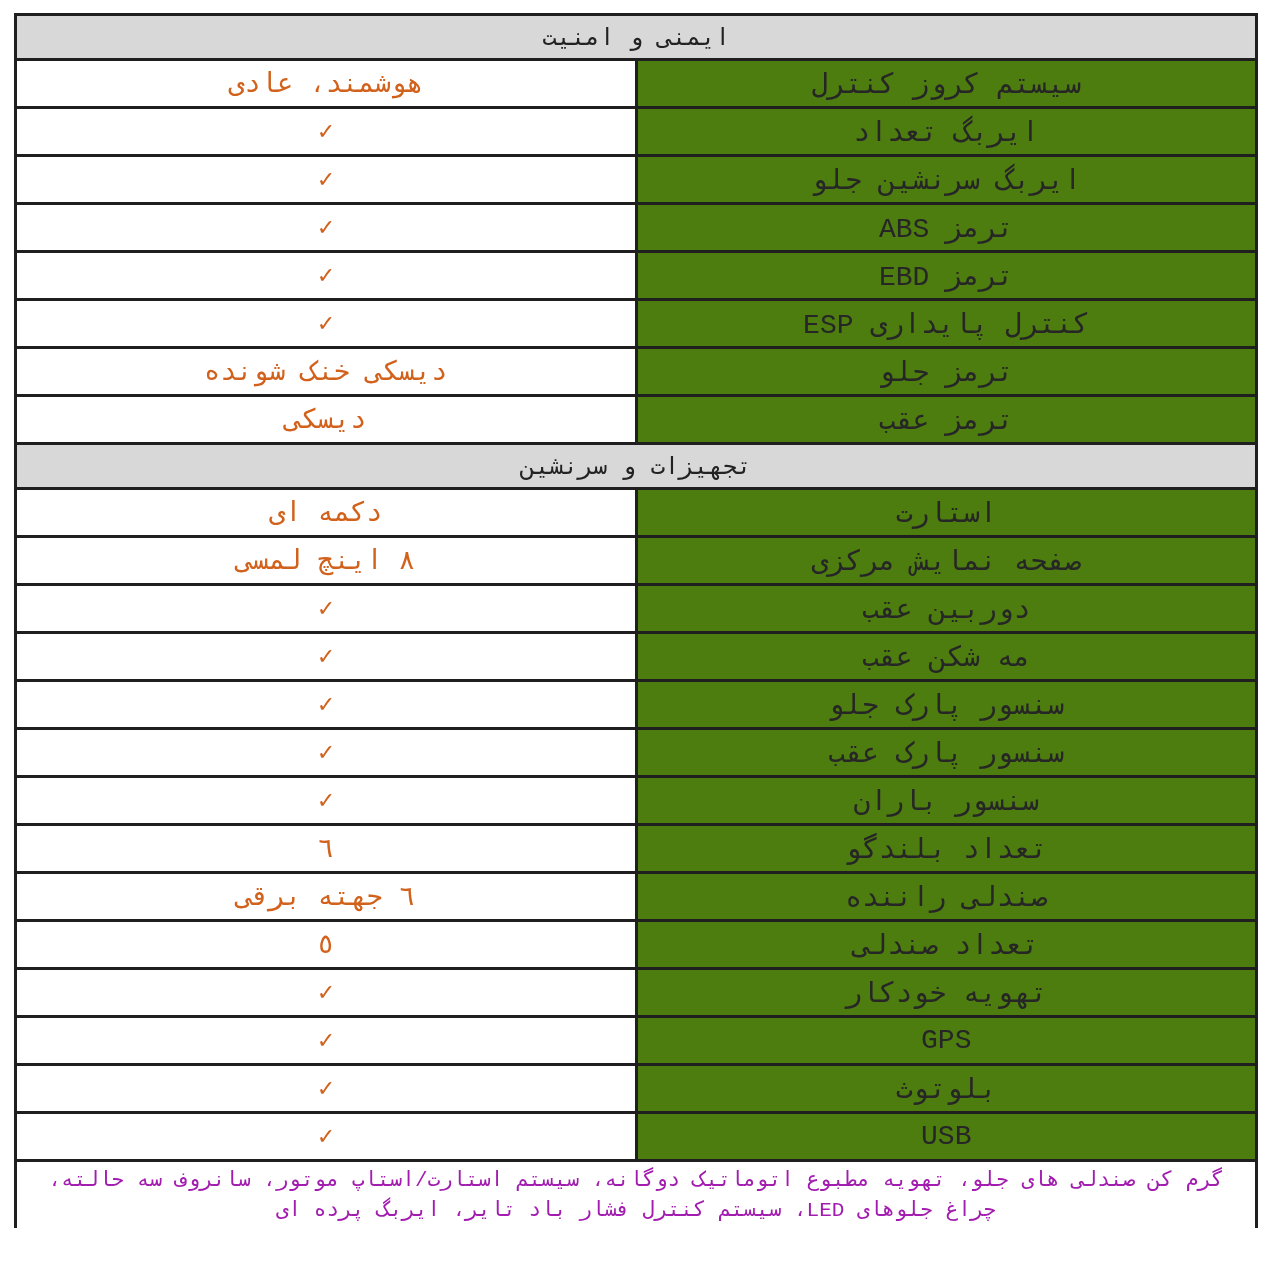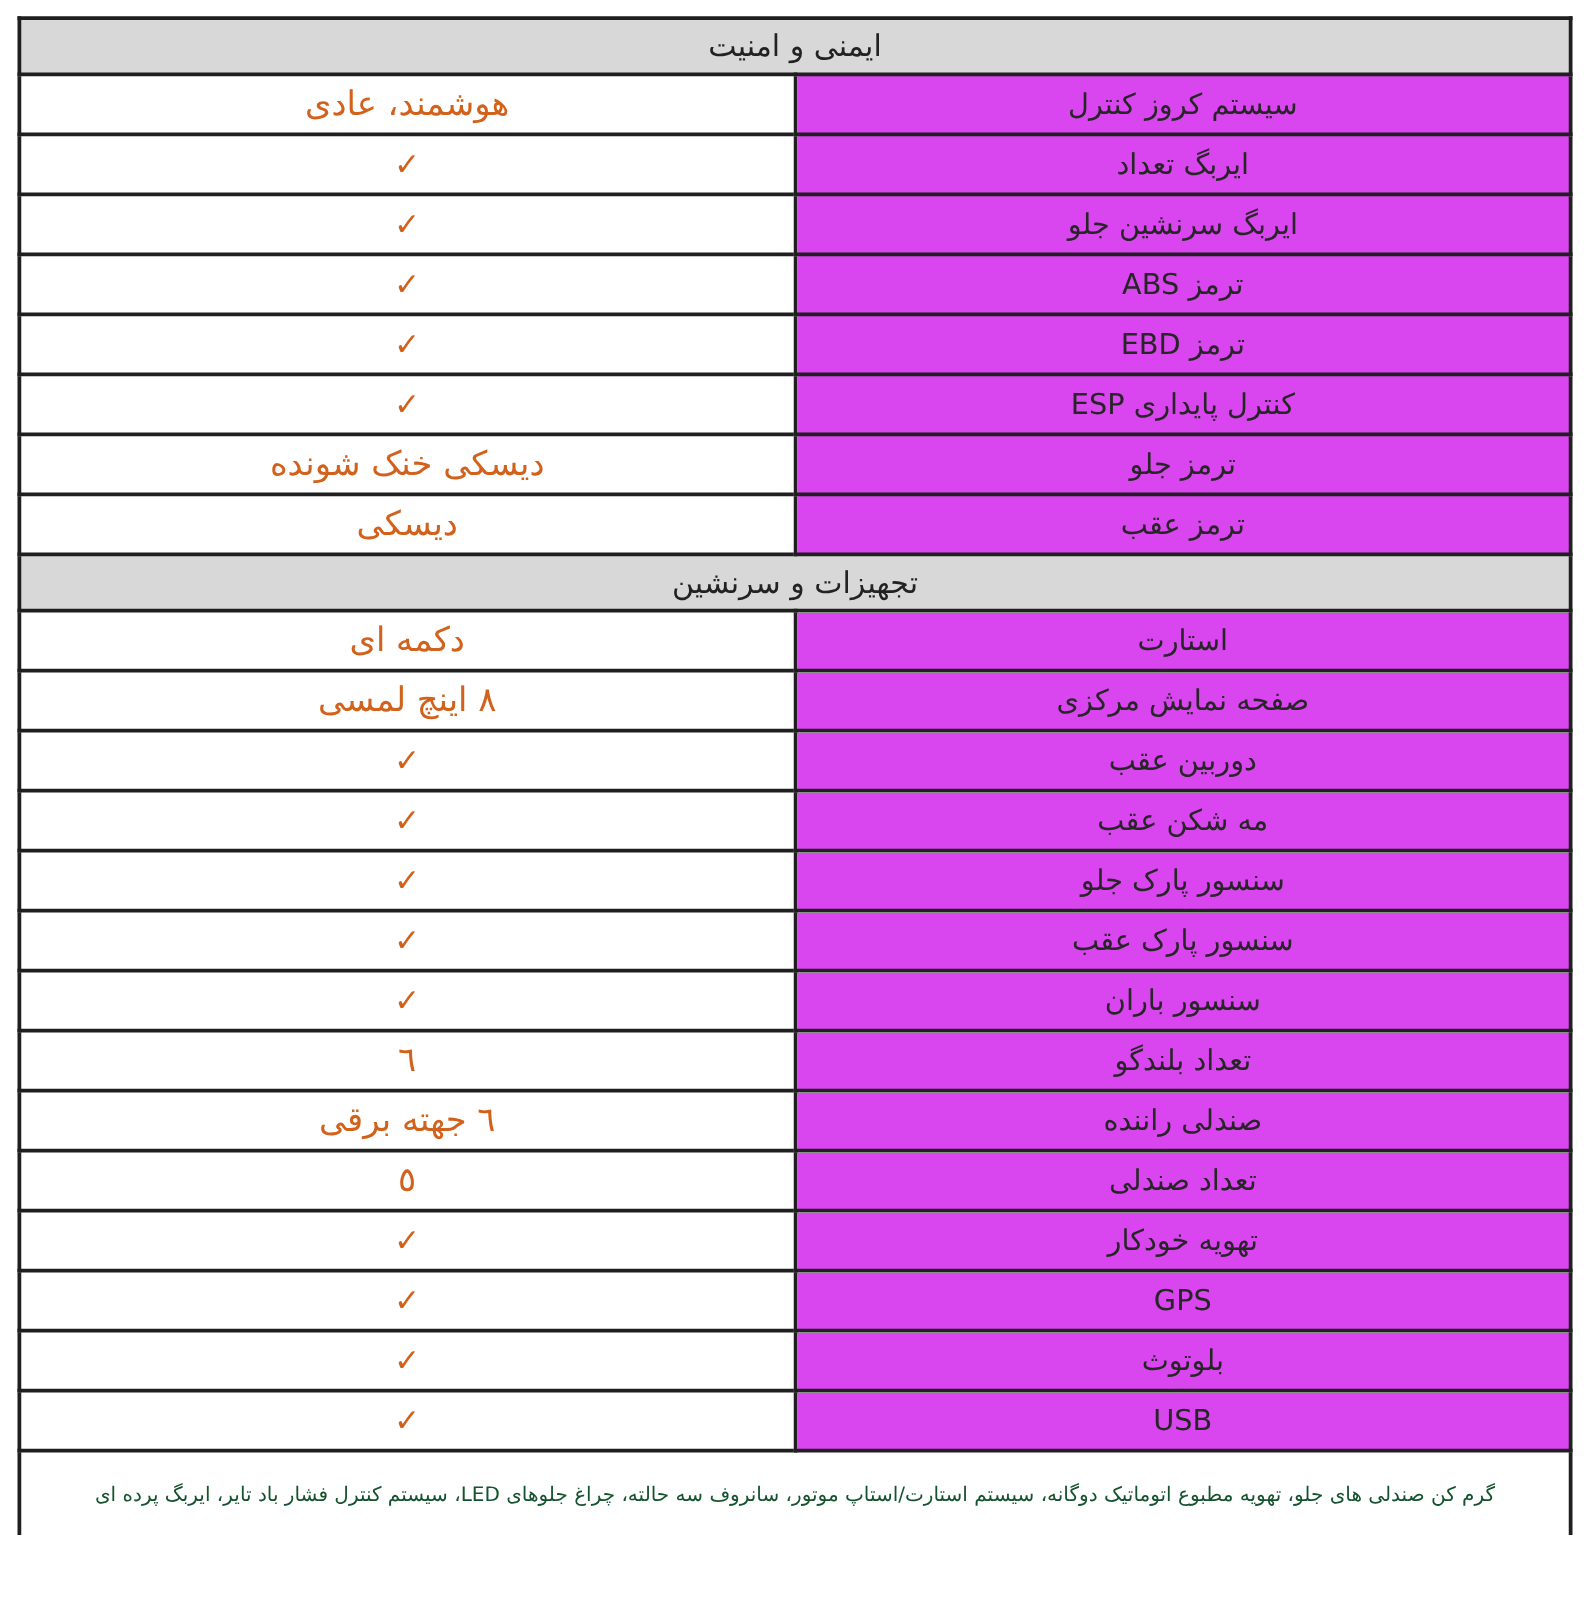"ایمنی و امنیت" .page { font-family: none -> Liberation Mono, monospace }
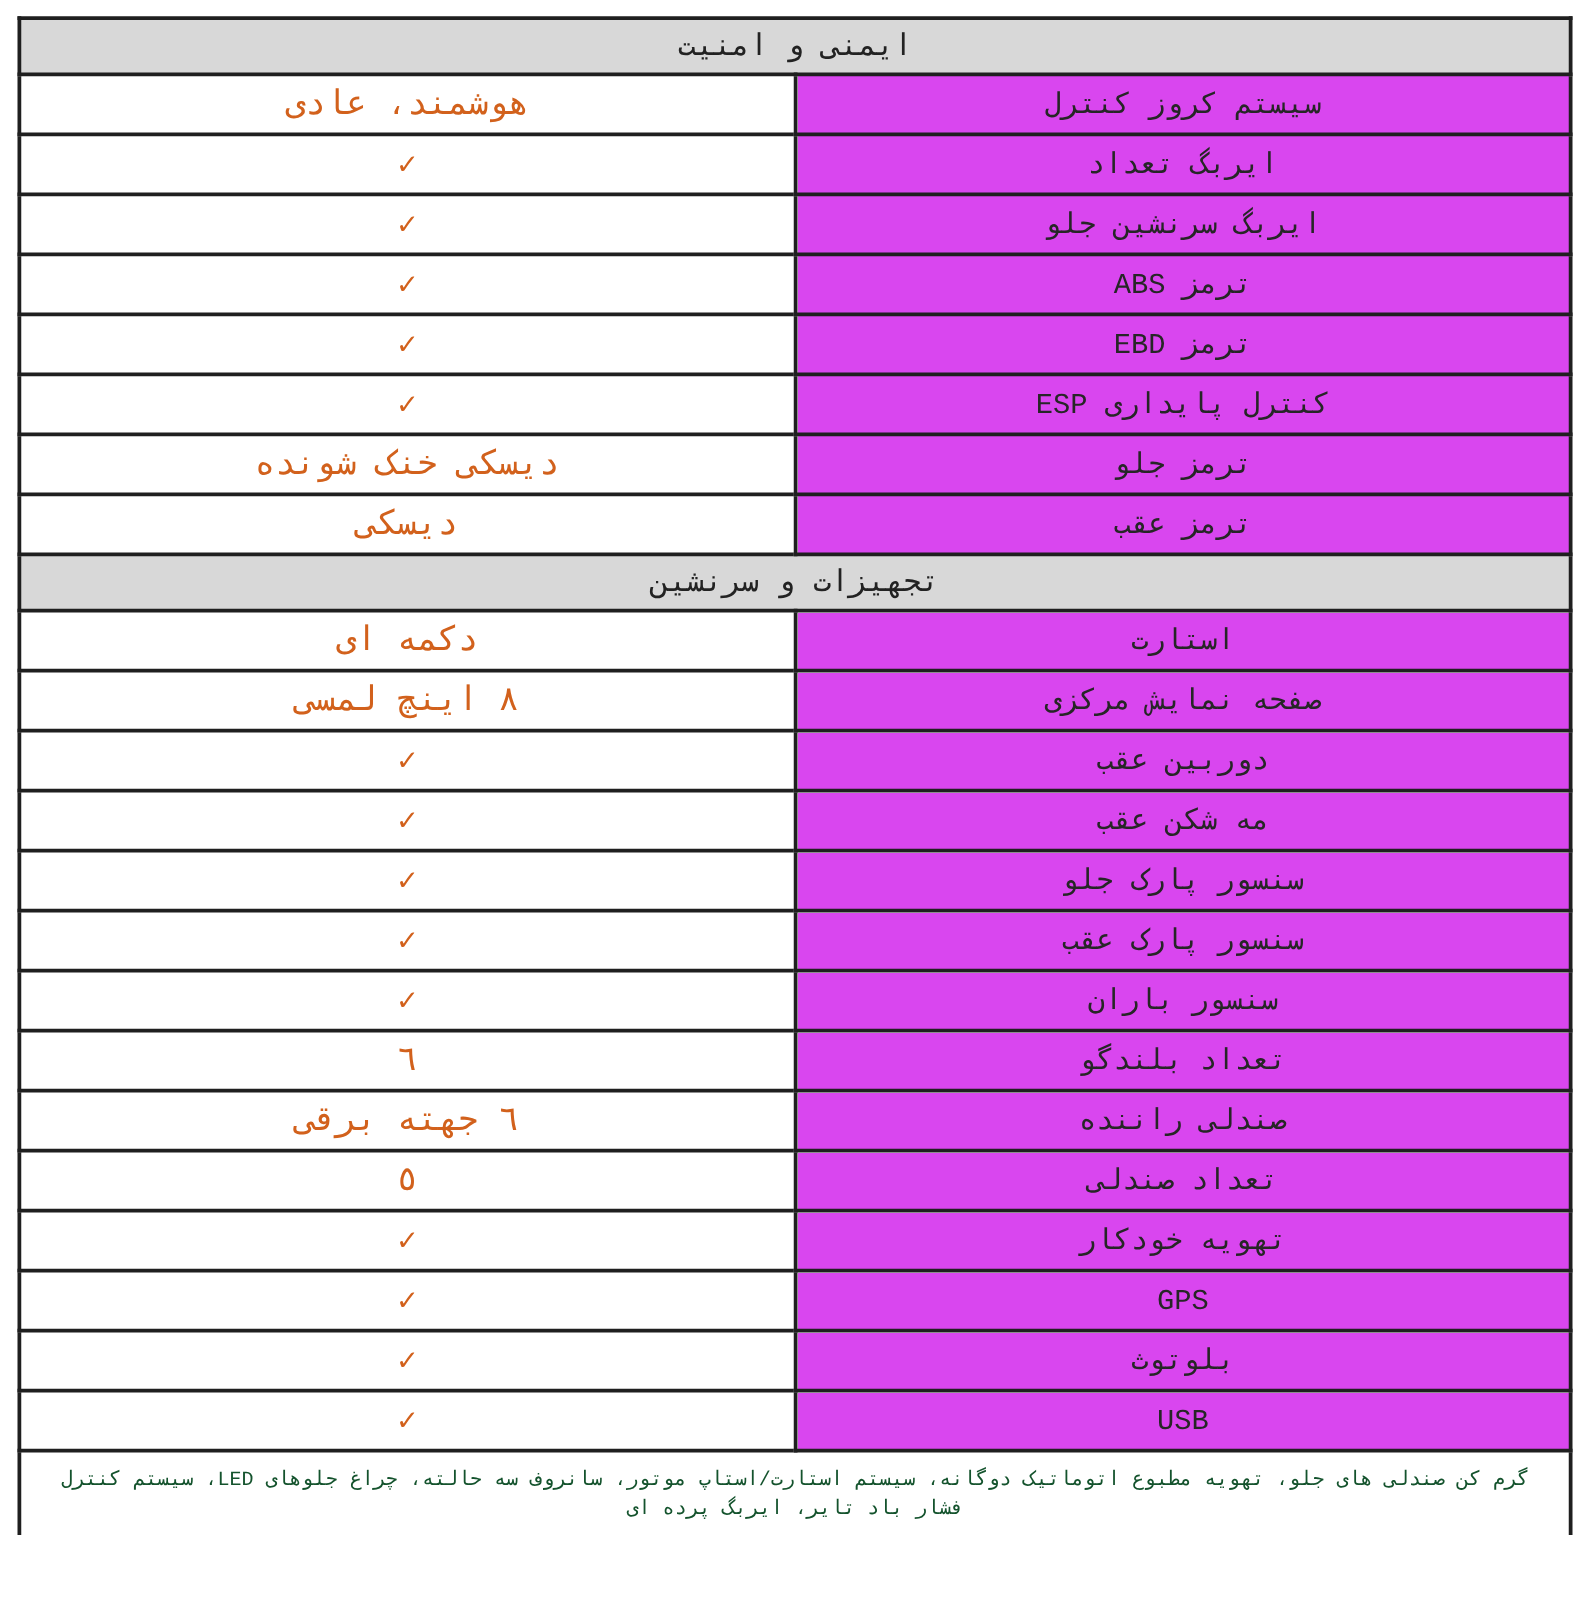"سیستم کروز کنترل" td.label-cell { background: #d946ef -> #4d7c0f; font-size: 23px -> 28px }
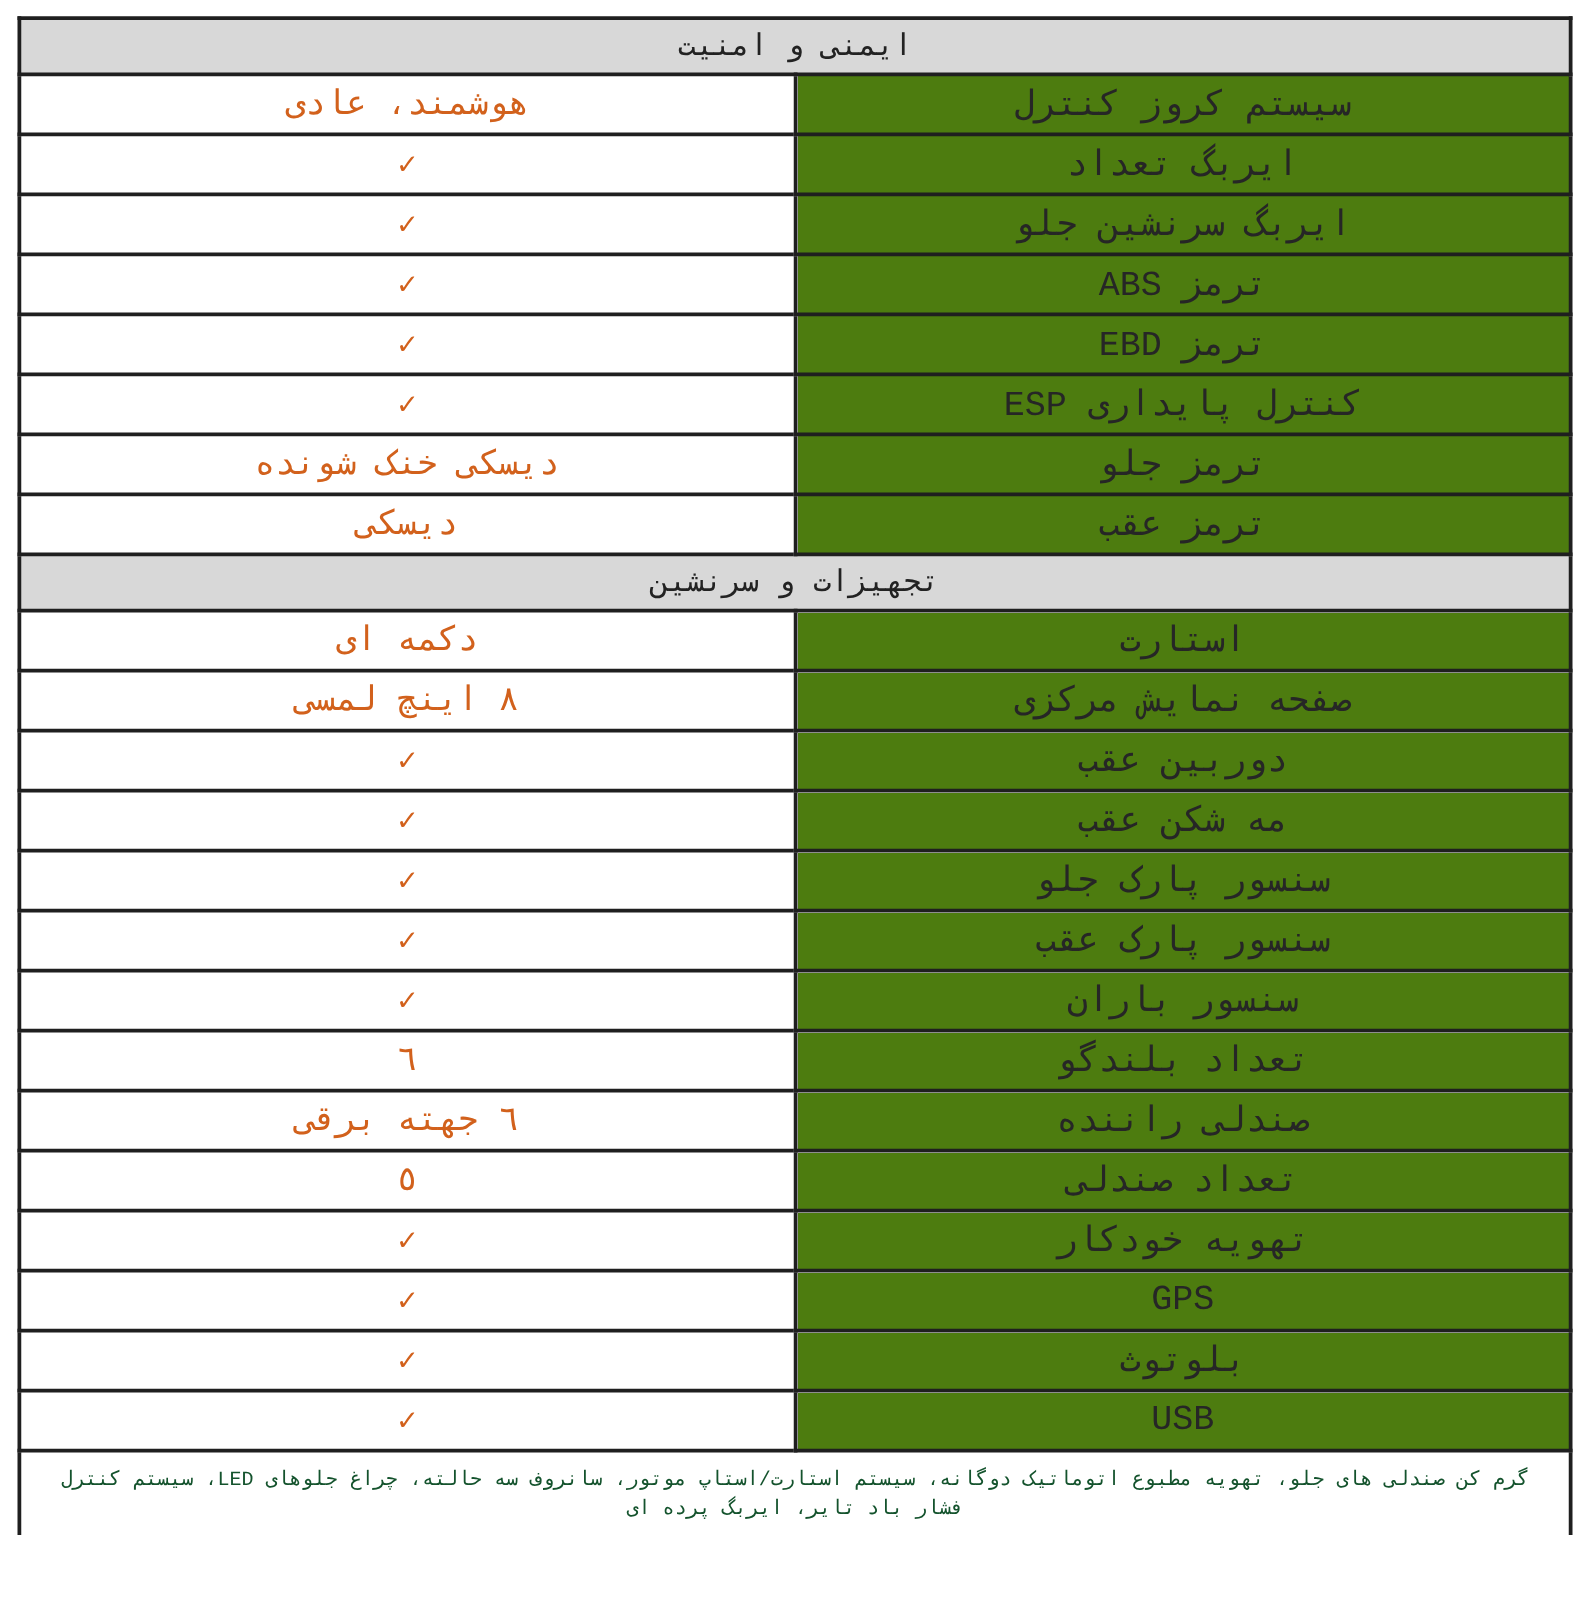"گرم کن صندلی های جلو،" td.note-cell { color: #14532d -> #a21caf; font-size: 16px -> 21px }
